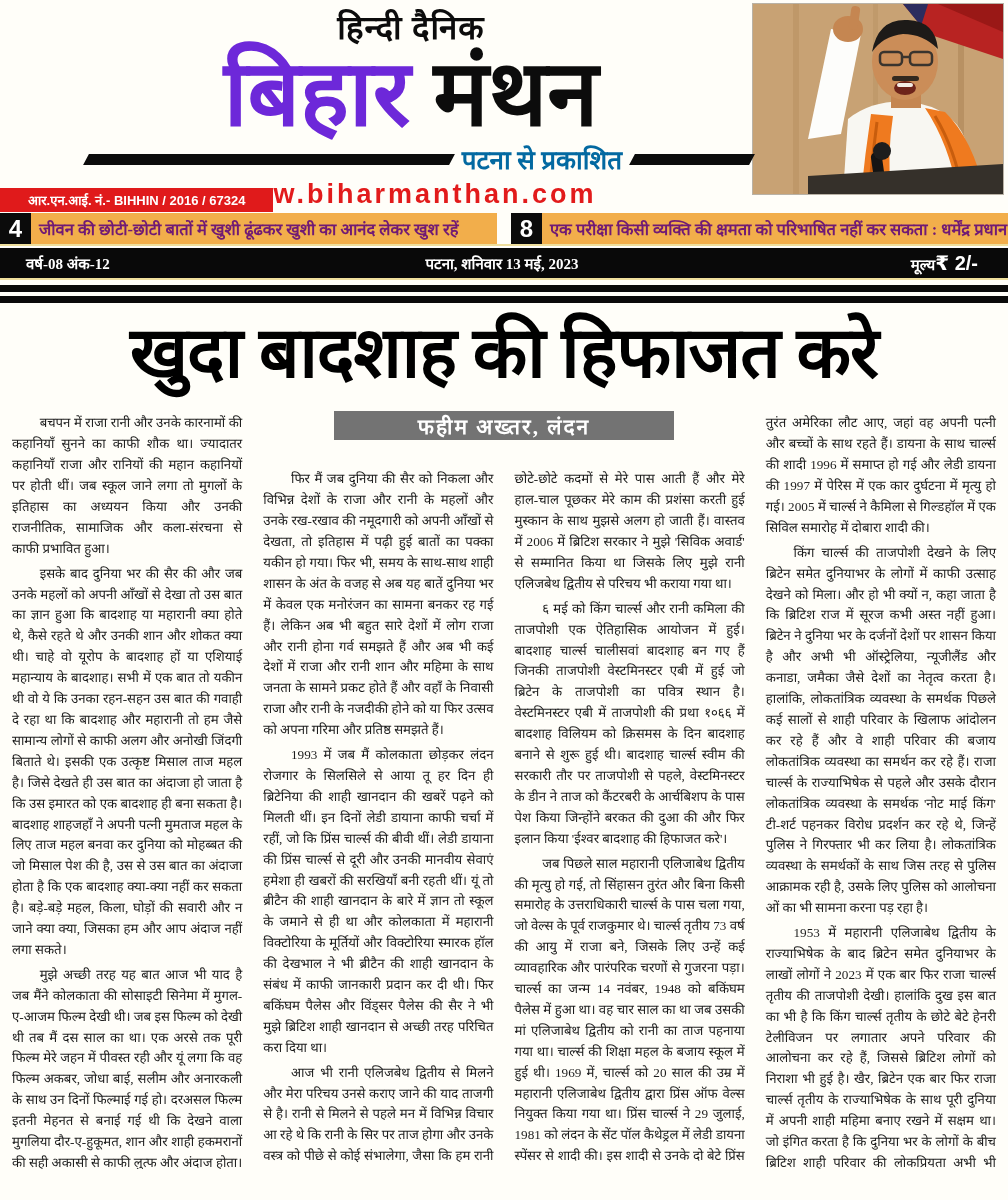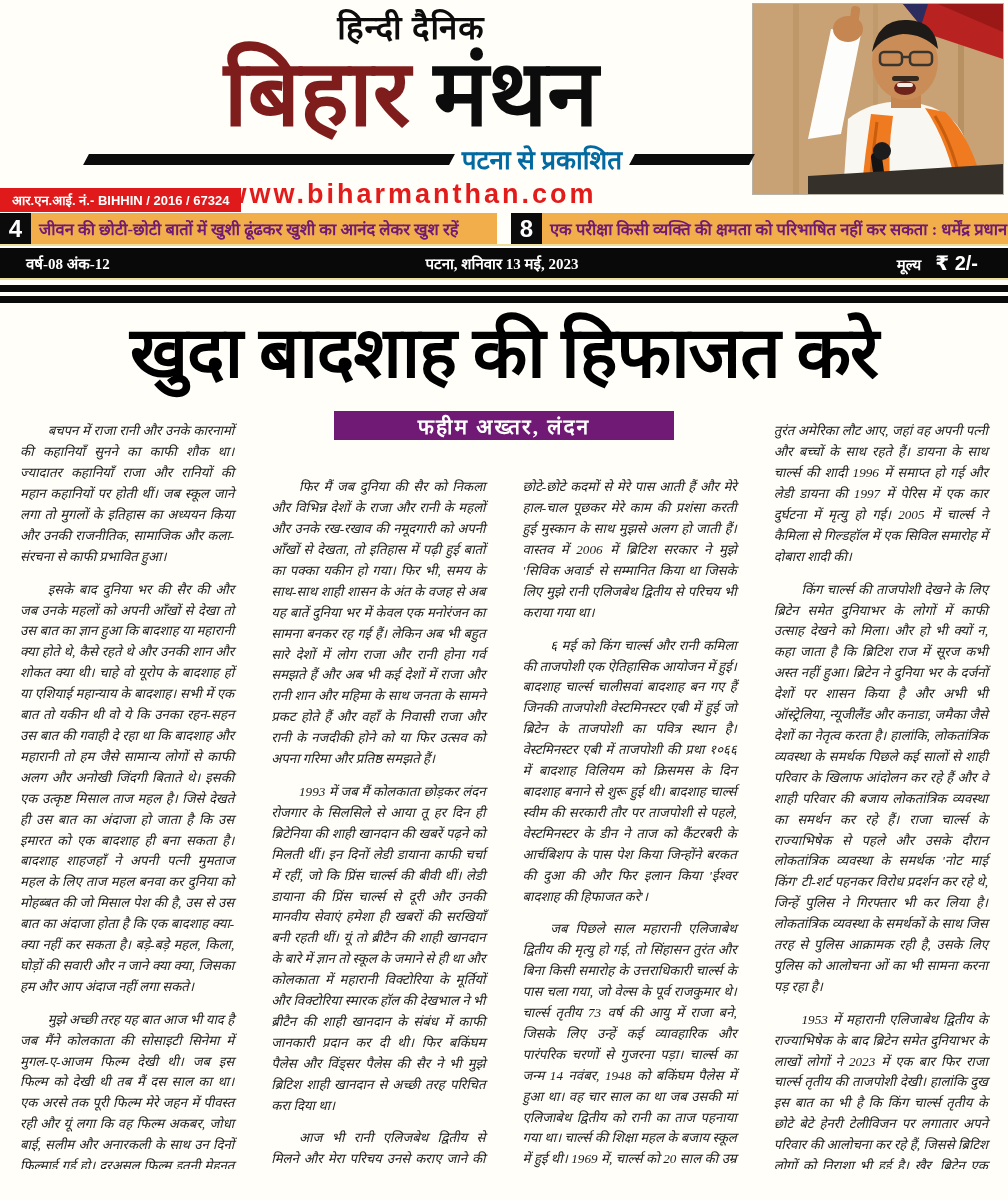"बिहार" .title-red { color: #7f1d1d -> #6d28d9 }
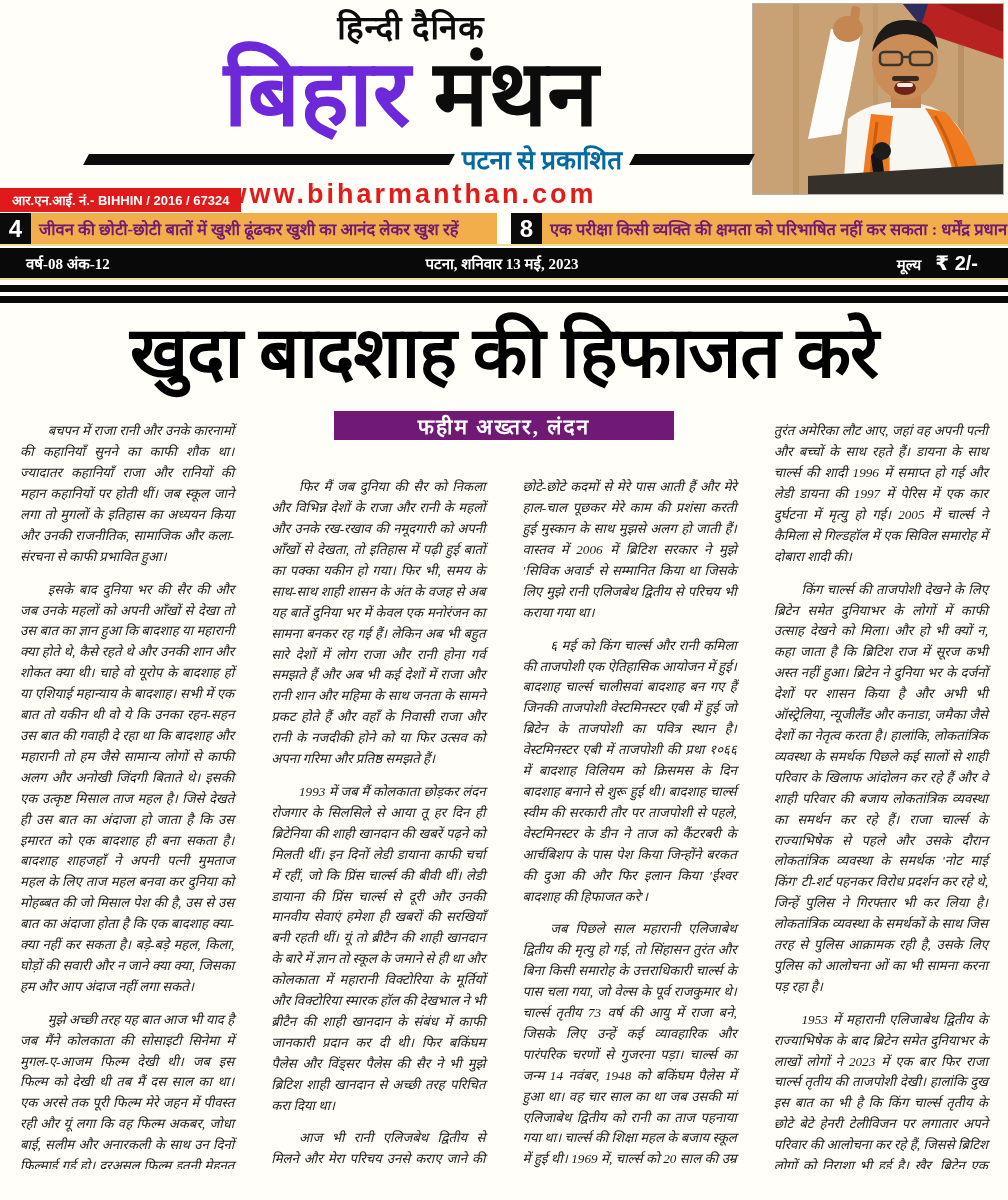"आर.एन.आई. नं.- BIHHIN / 2016" .rni-box { padding: 0 12px -> 0 28px }
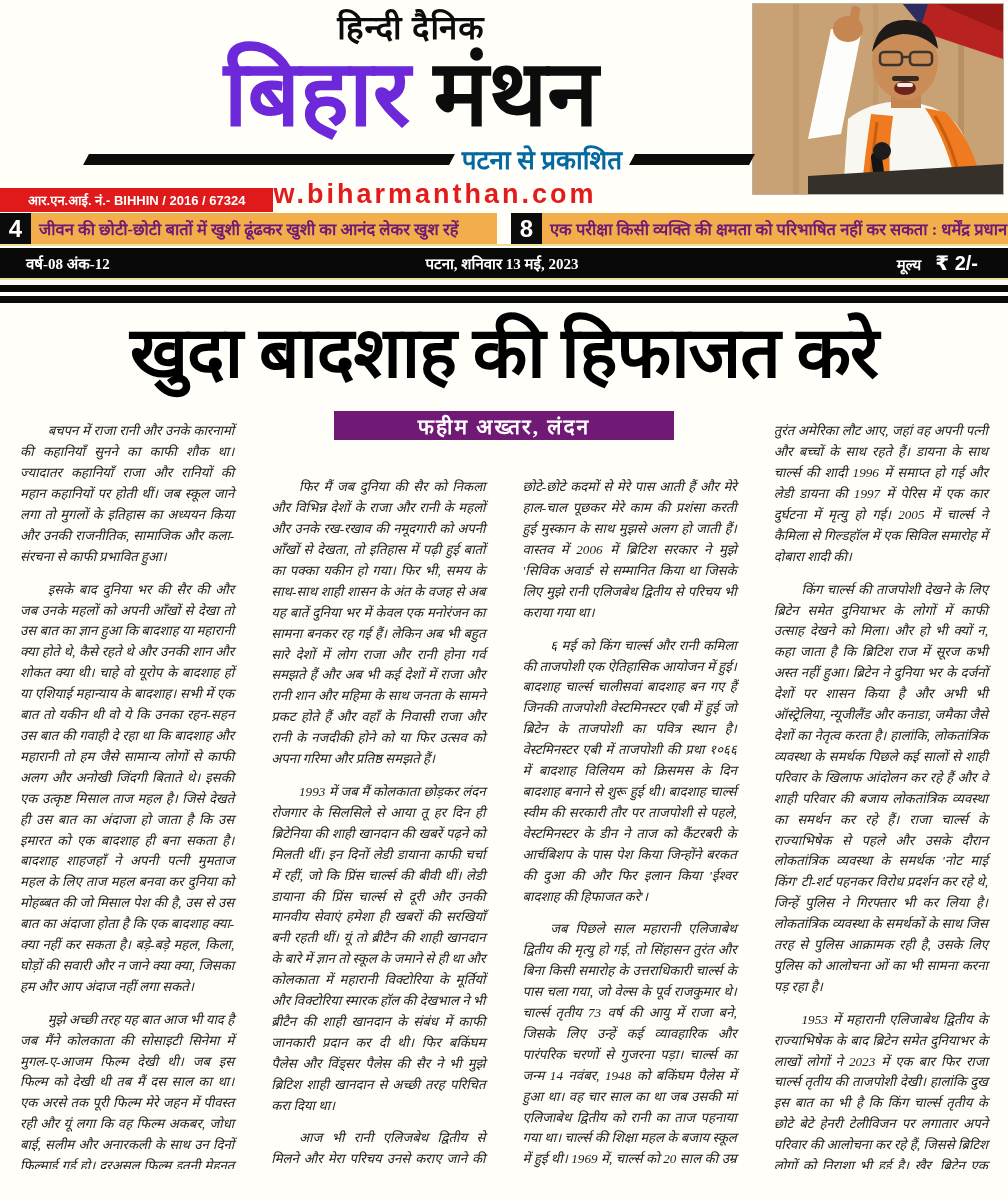"मूल्य" .datebar .price { gap: 14px -> none }
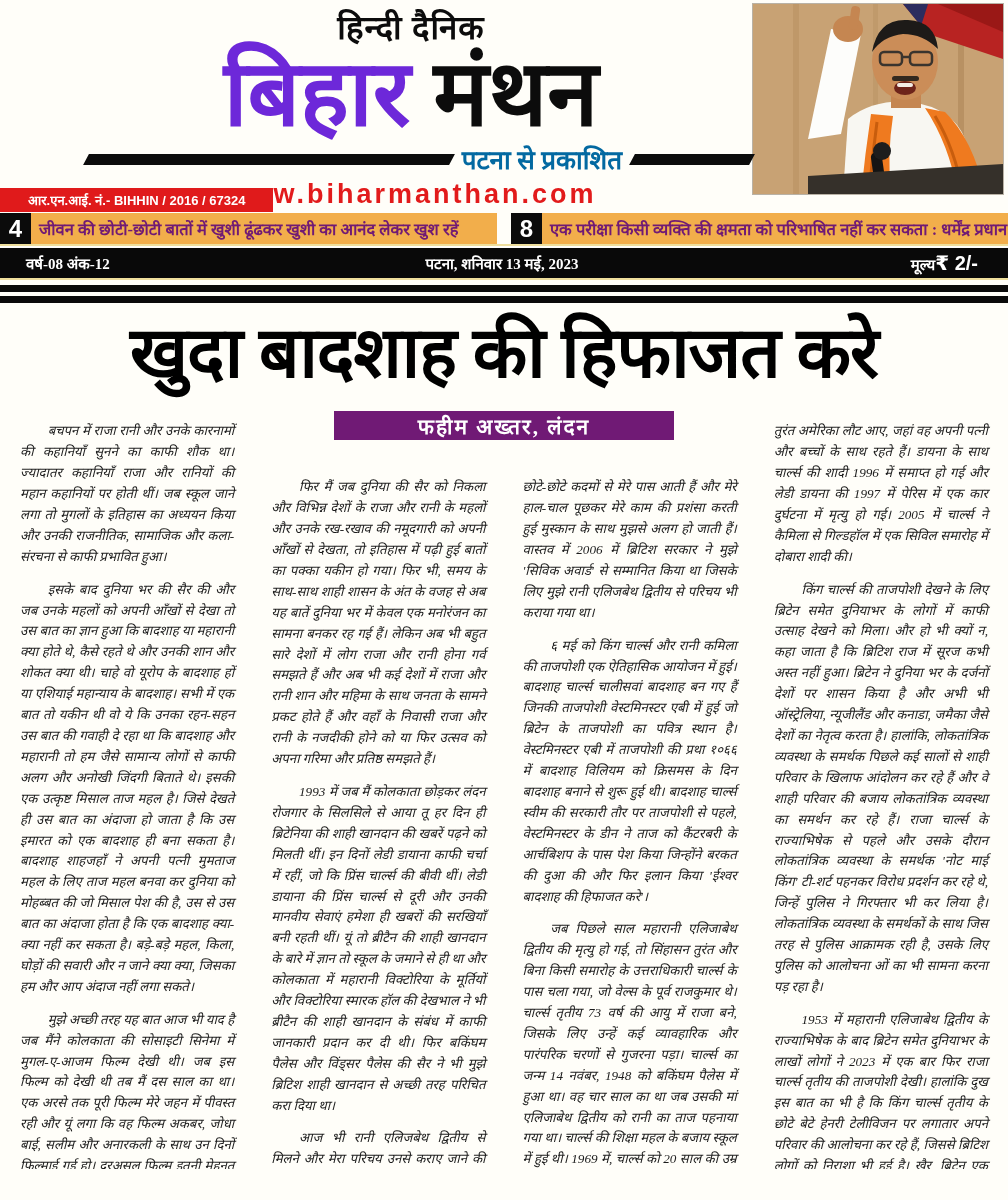"बचपन में राजा रानी और" .col p { font-style: italic -> none; margin: 12px -> 4px }
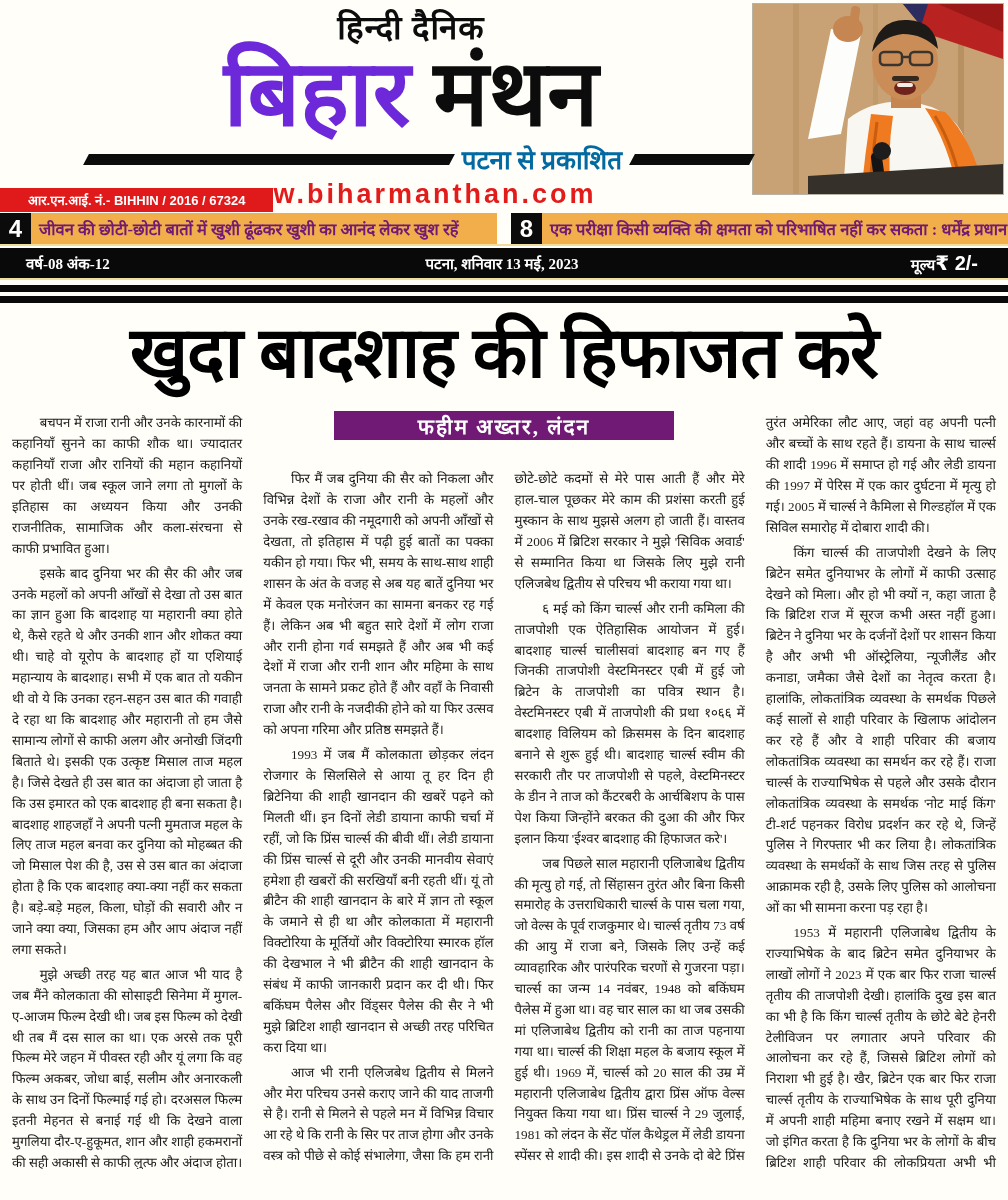"फहीम अख्तर, लंदन" .byline-box { background: #701a75 -> #737373 }
